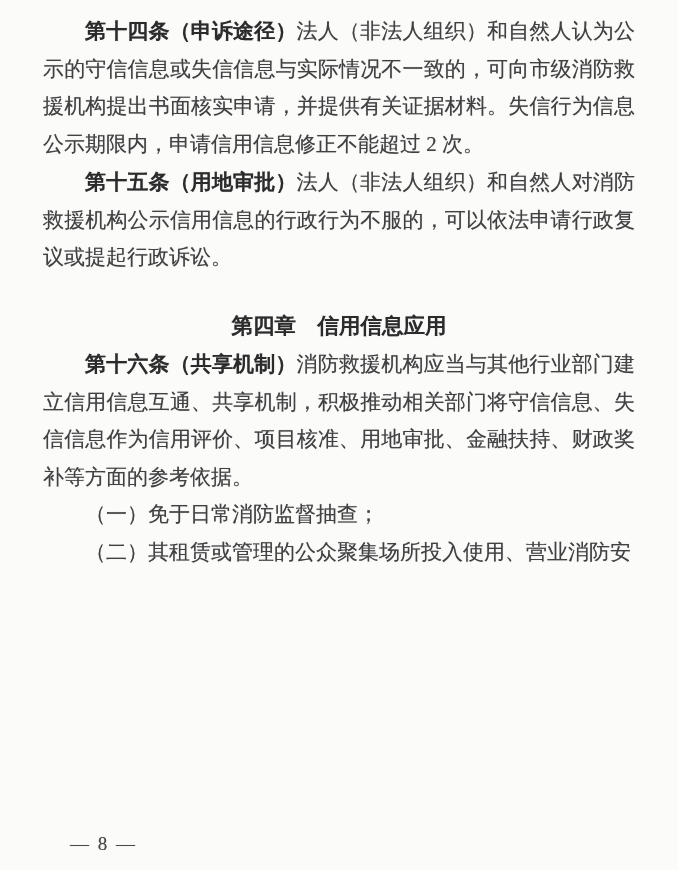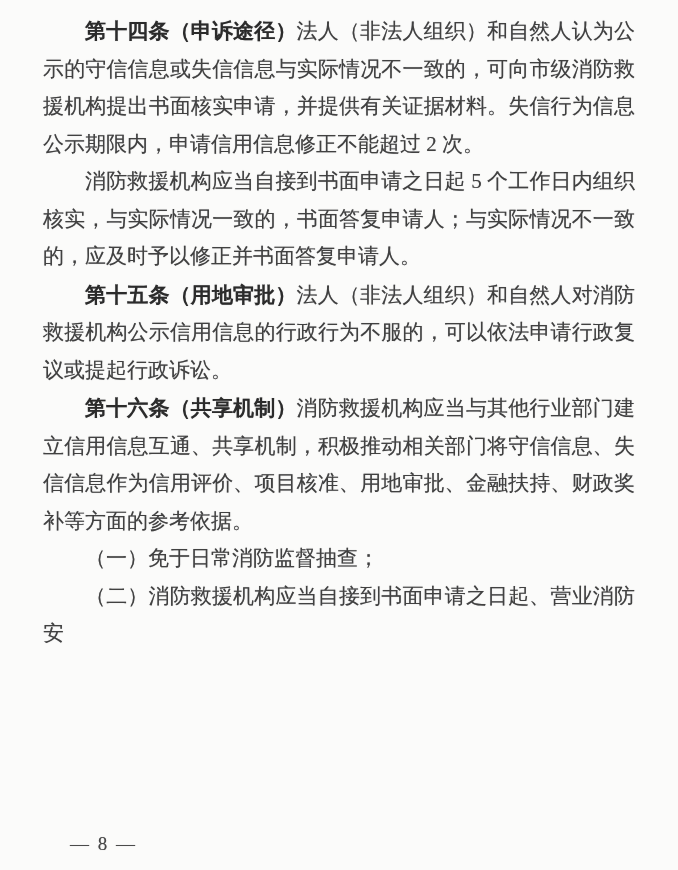"消防救援机构应当自接到书面申请之日起 5" p.para { html: <p><span>消防救援机构应当自接到书面申请之日起 5 个工作日内组织核实，与实际情况一致的，书面答复申请人；与实际情况不一致的，应及时予以修正并书面答复申请人。</span></p> -> none }
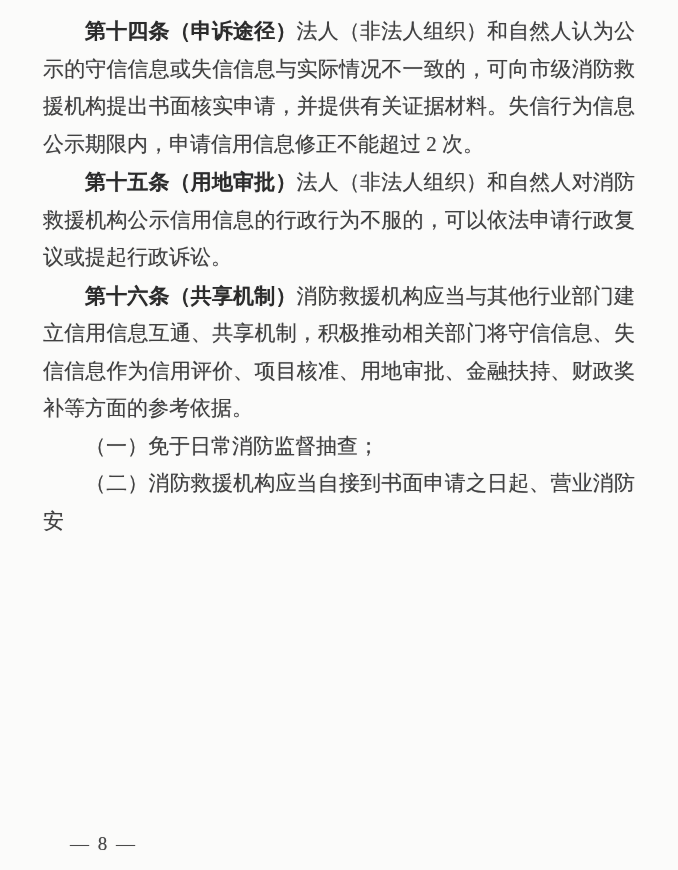"第四章 信用信息应用" h2.chapter { html: none -> <h2>第四章 信用信息应用</h2> }
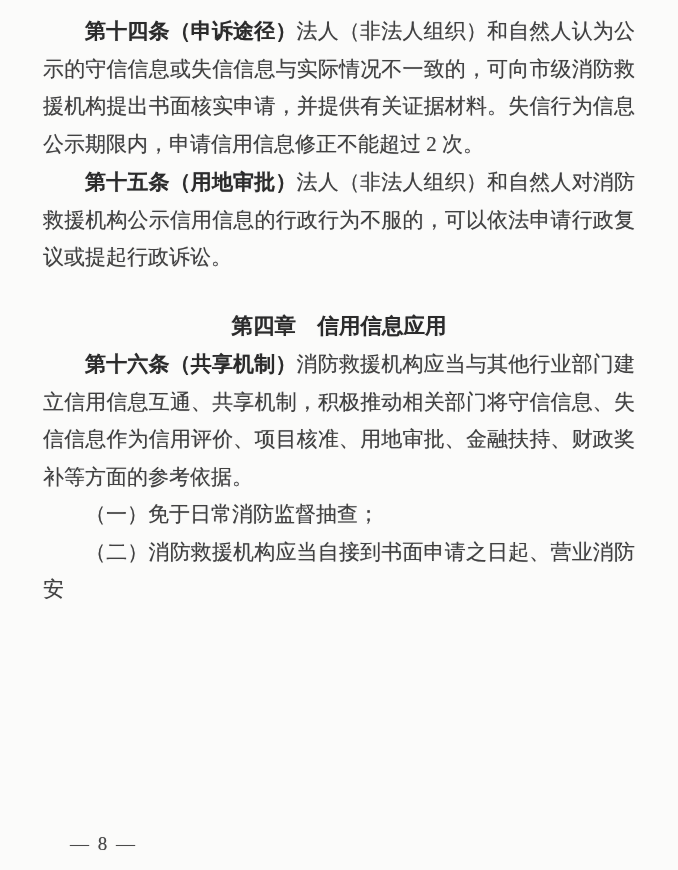"（二）消防救援机构应当自接到书面申请之日起、营业消防安" p.para { text: 消防救援机构应当自接到书面申请之日起 -> 其租赁或管理的公众聚集场所投入使用 }
